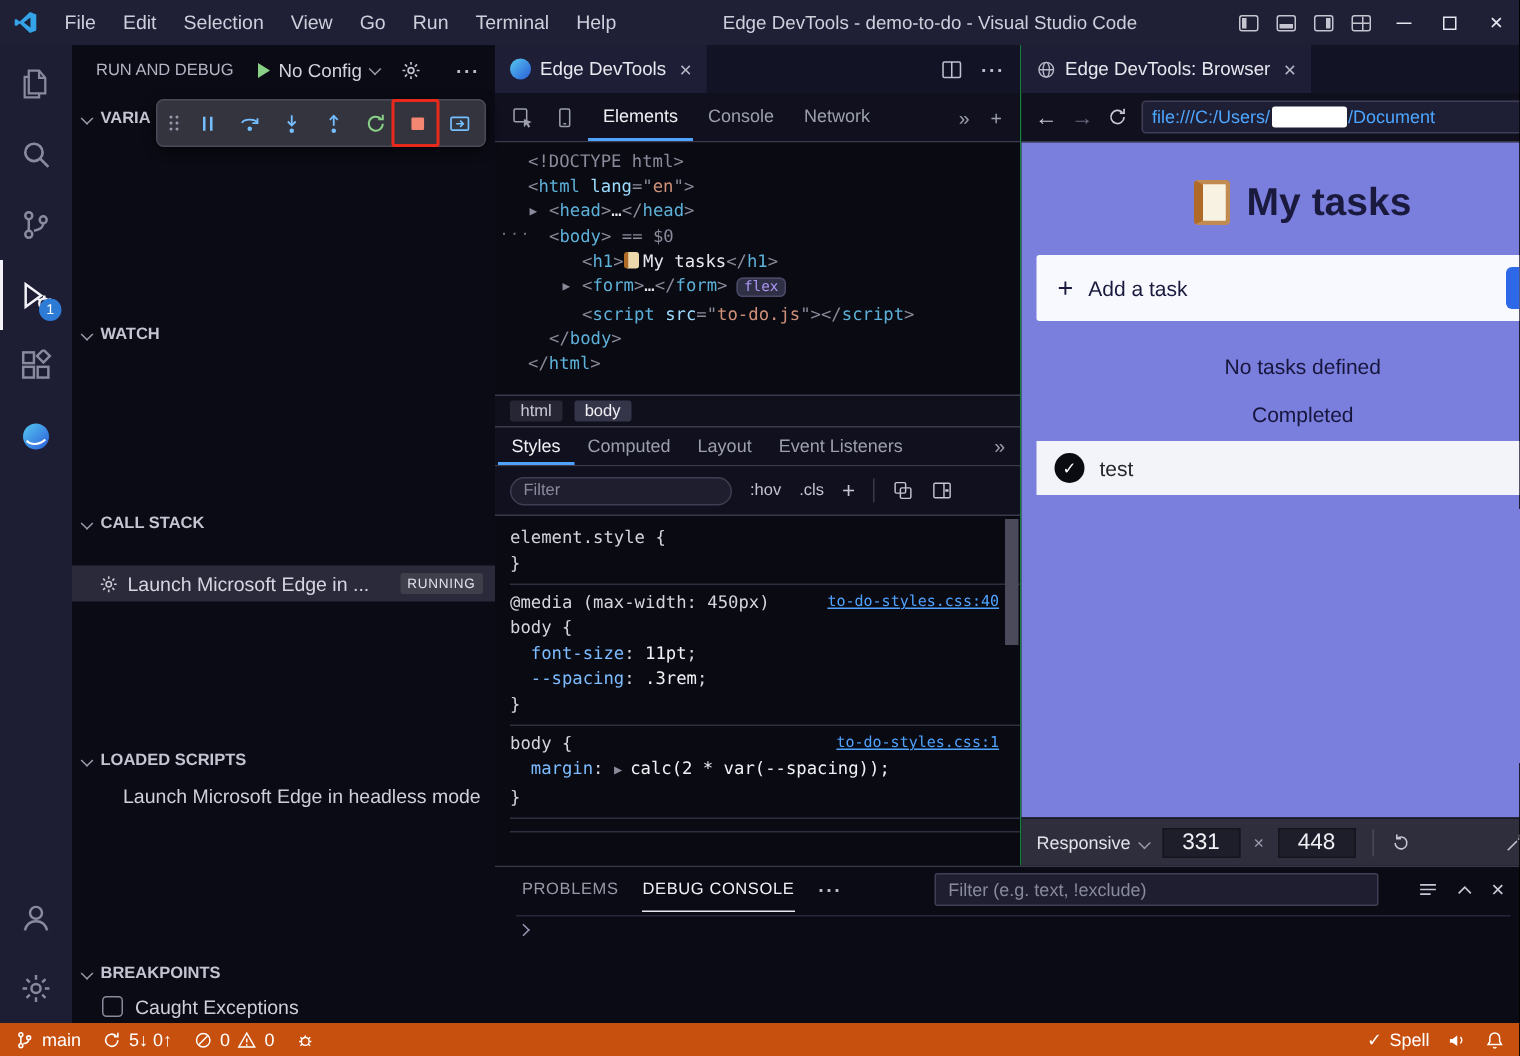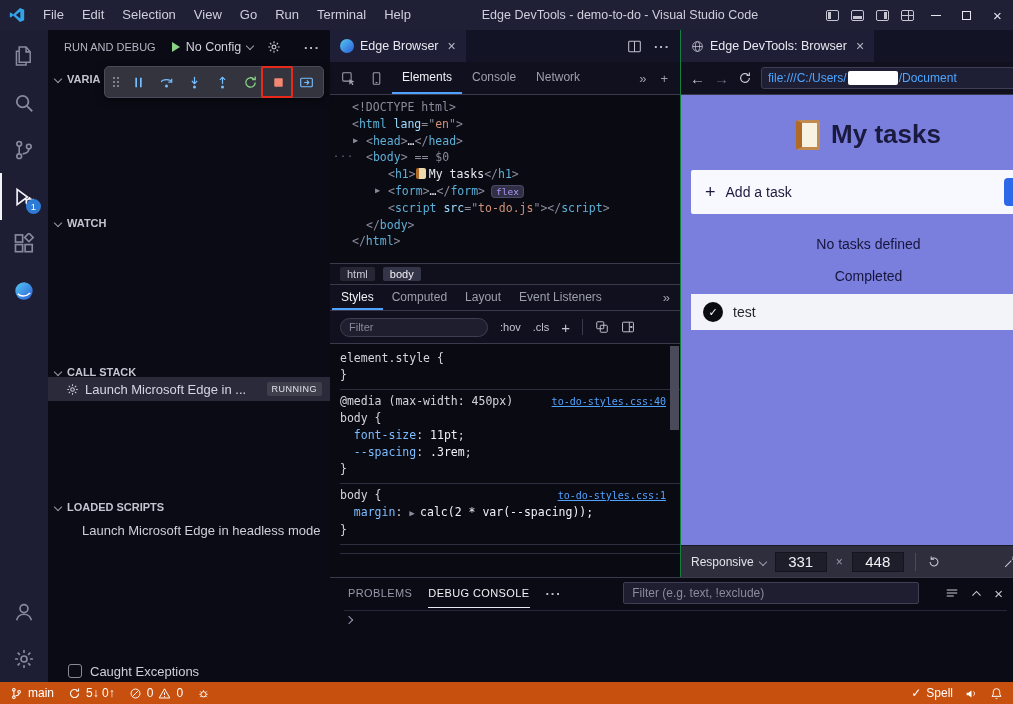"Edge Browser" span { text: Browser -> DevTools }
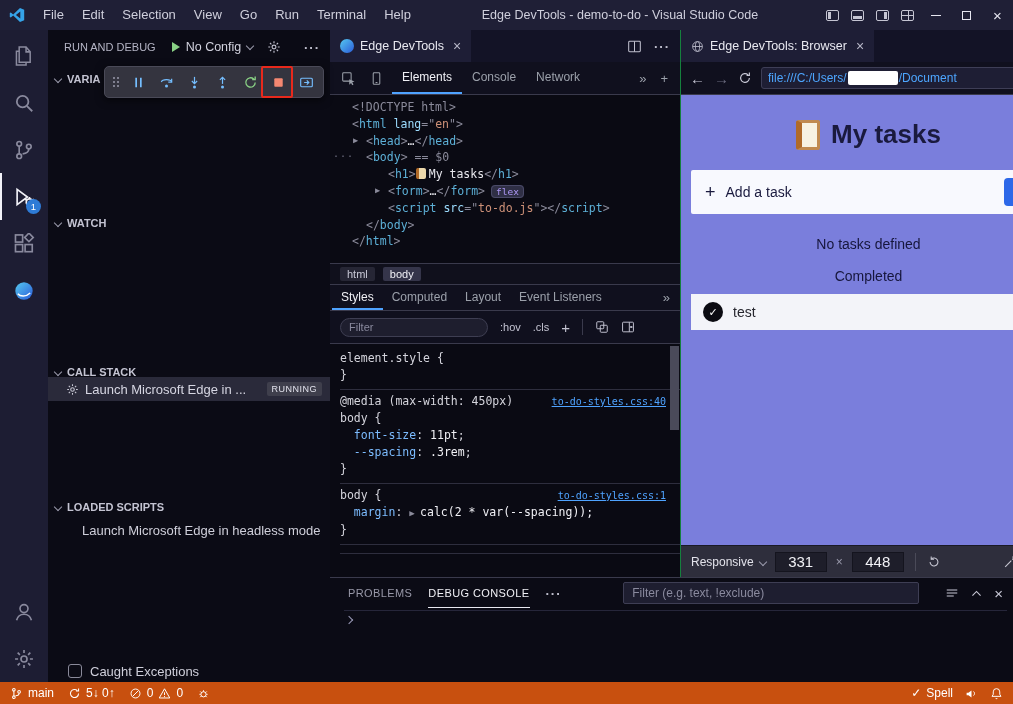"CALL STACK" .sec-stack { top: 331px -> 308px }
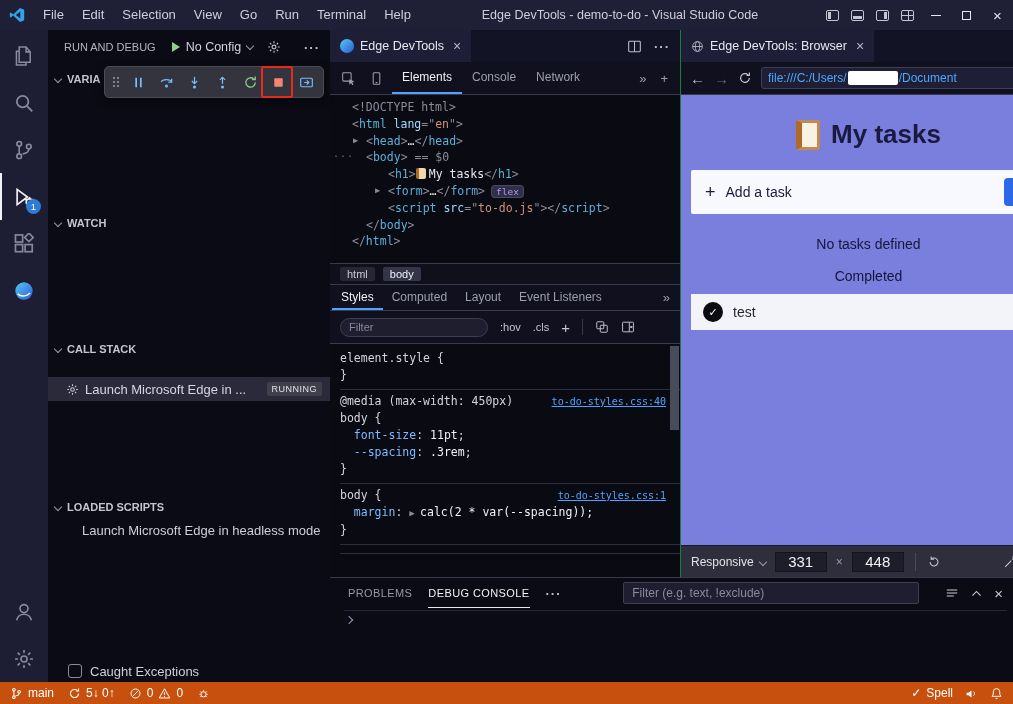"BREAKPOINTS" div.sb-sec { html: none -> <div> <span></span> <span>BREAKPOINTS</span> </div> }
